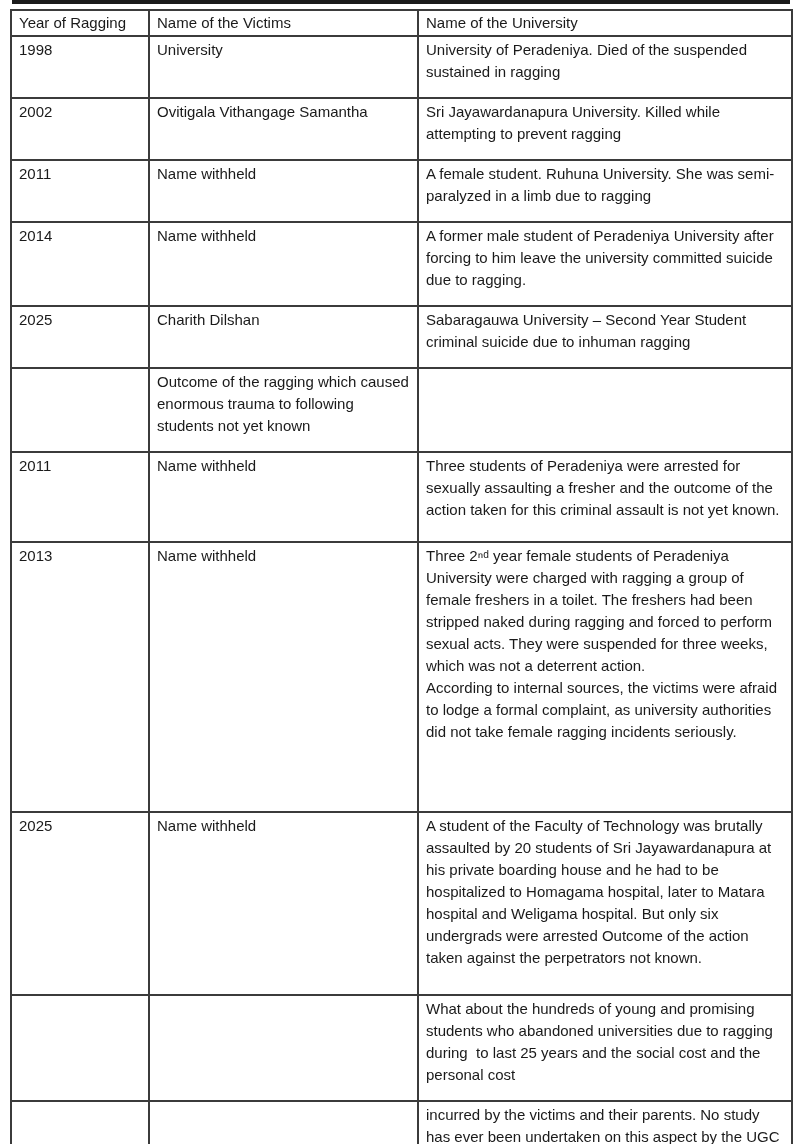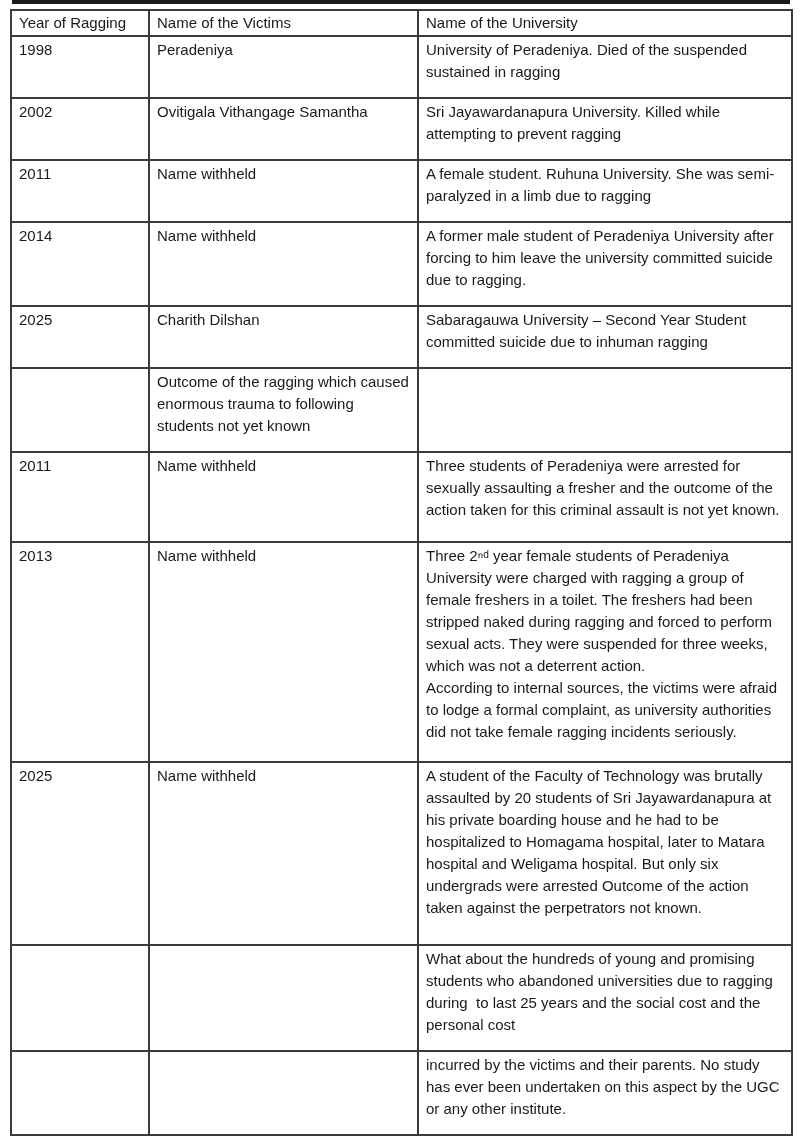"Peradeniya" td.col-victim { text: Peradeniya -> University }
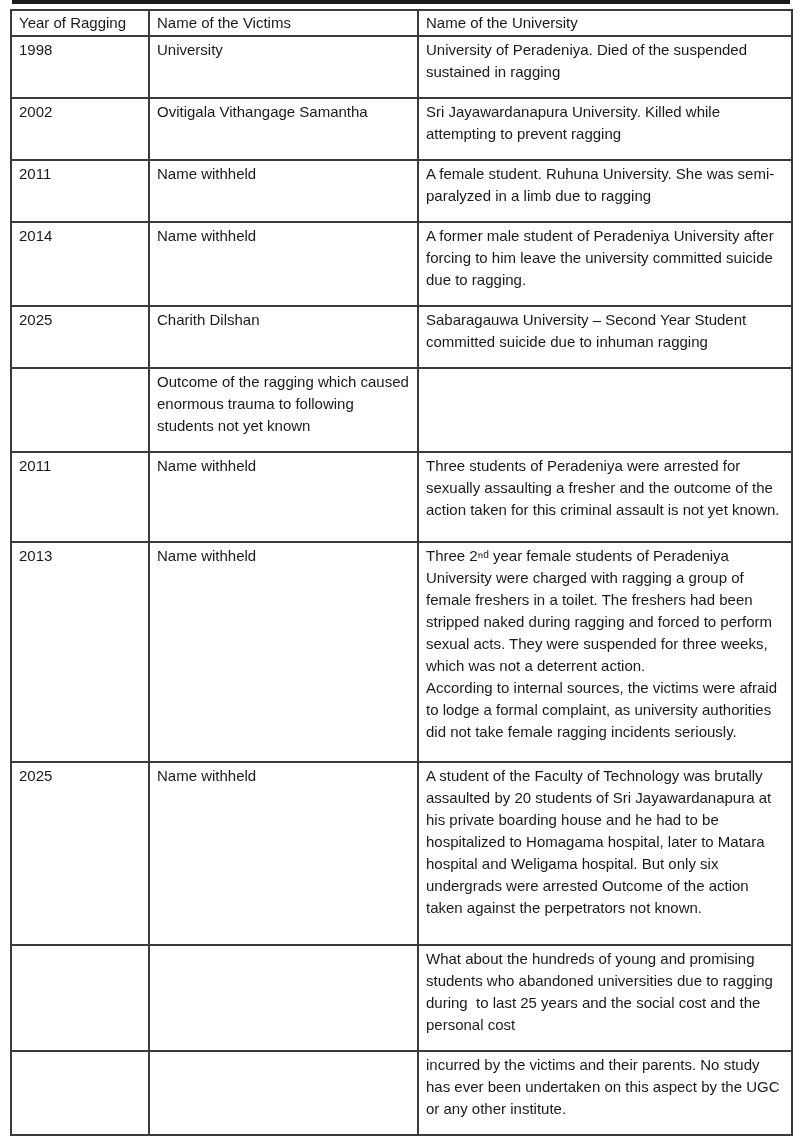"Sabaragauwa University – Second Year" td.col-univ { text: committed -> criminal }
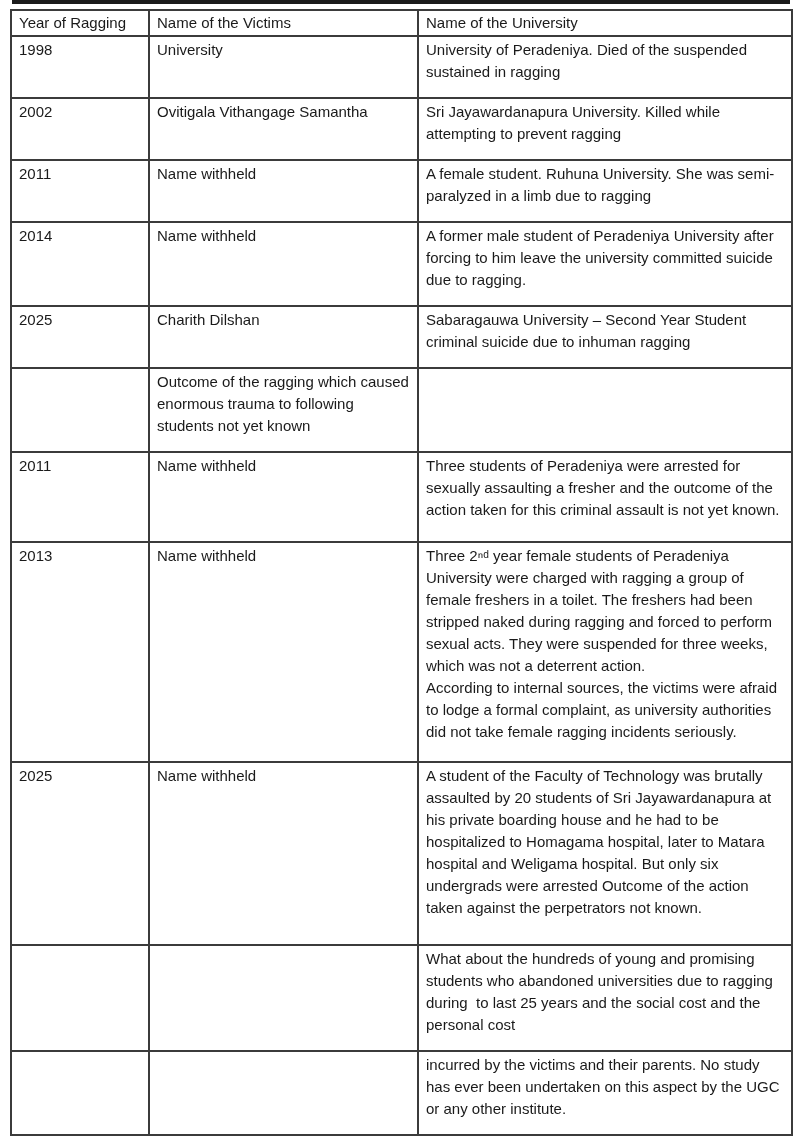"2013" tr { height: 220px -> 270px }
